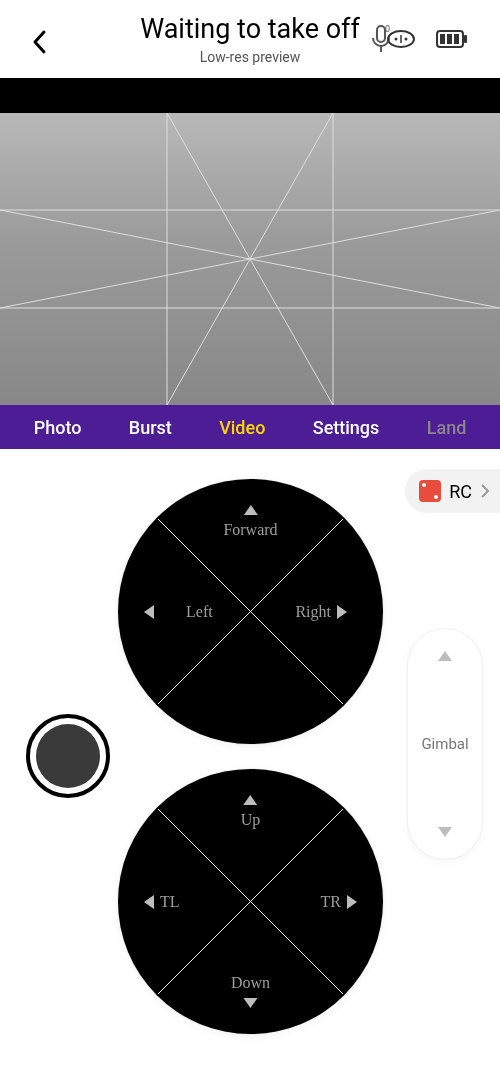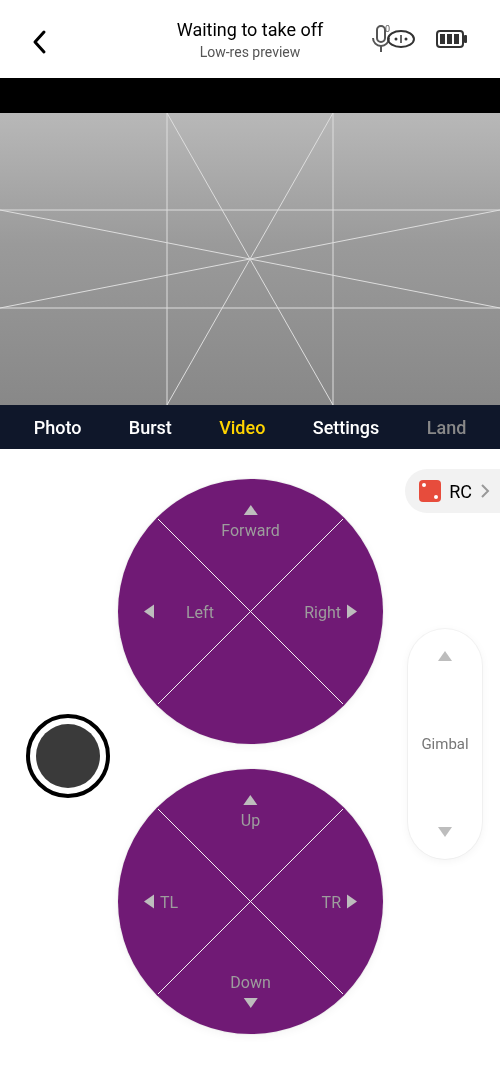"Waiting to take off" .title { font-size: 18px -> 27px }
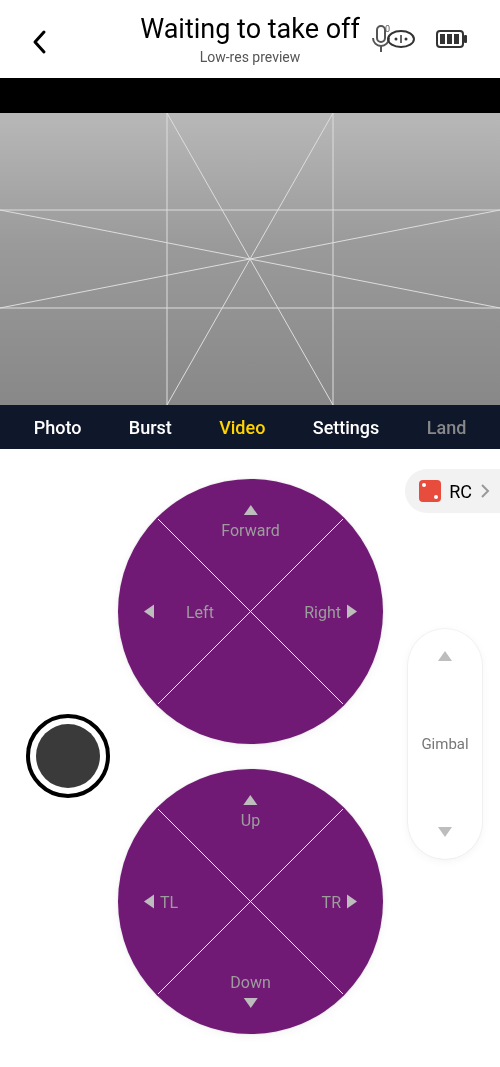"Photo" .tabs { background: #0f172a -> #4c1d95 }
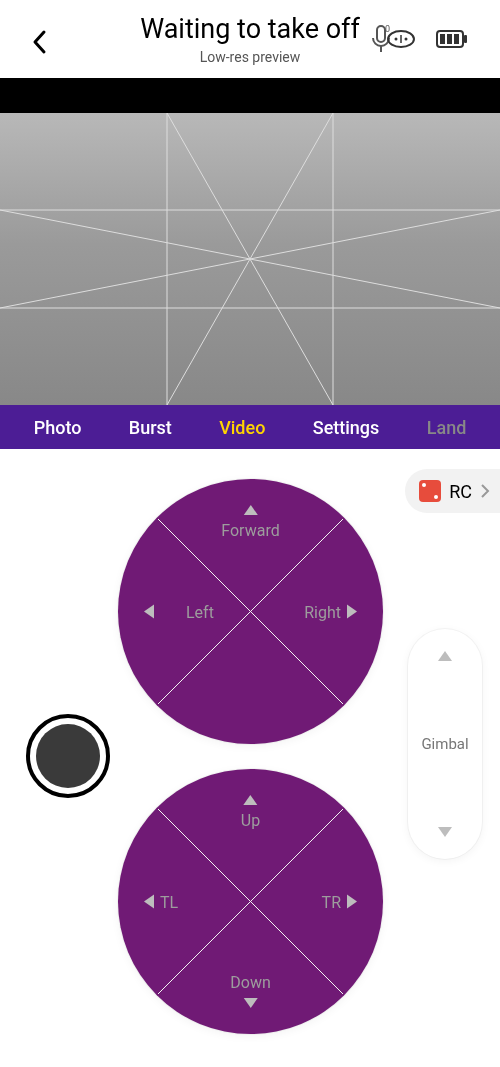"Forward" .joystick { background: #701a75 -> #000000; font-family: none -> Liberation Serif, serif }
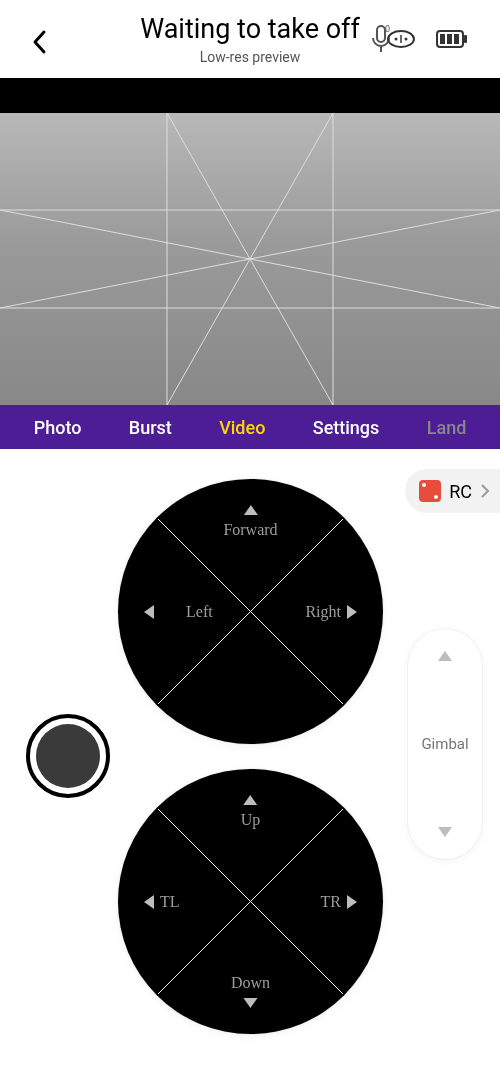"Right" div.joy-label { right: 26px -> 36px }
